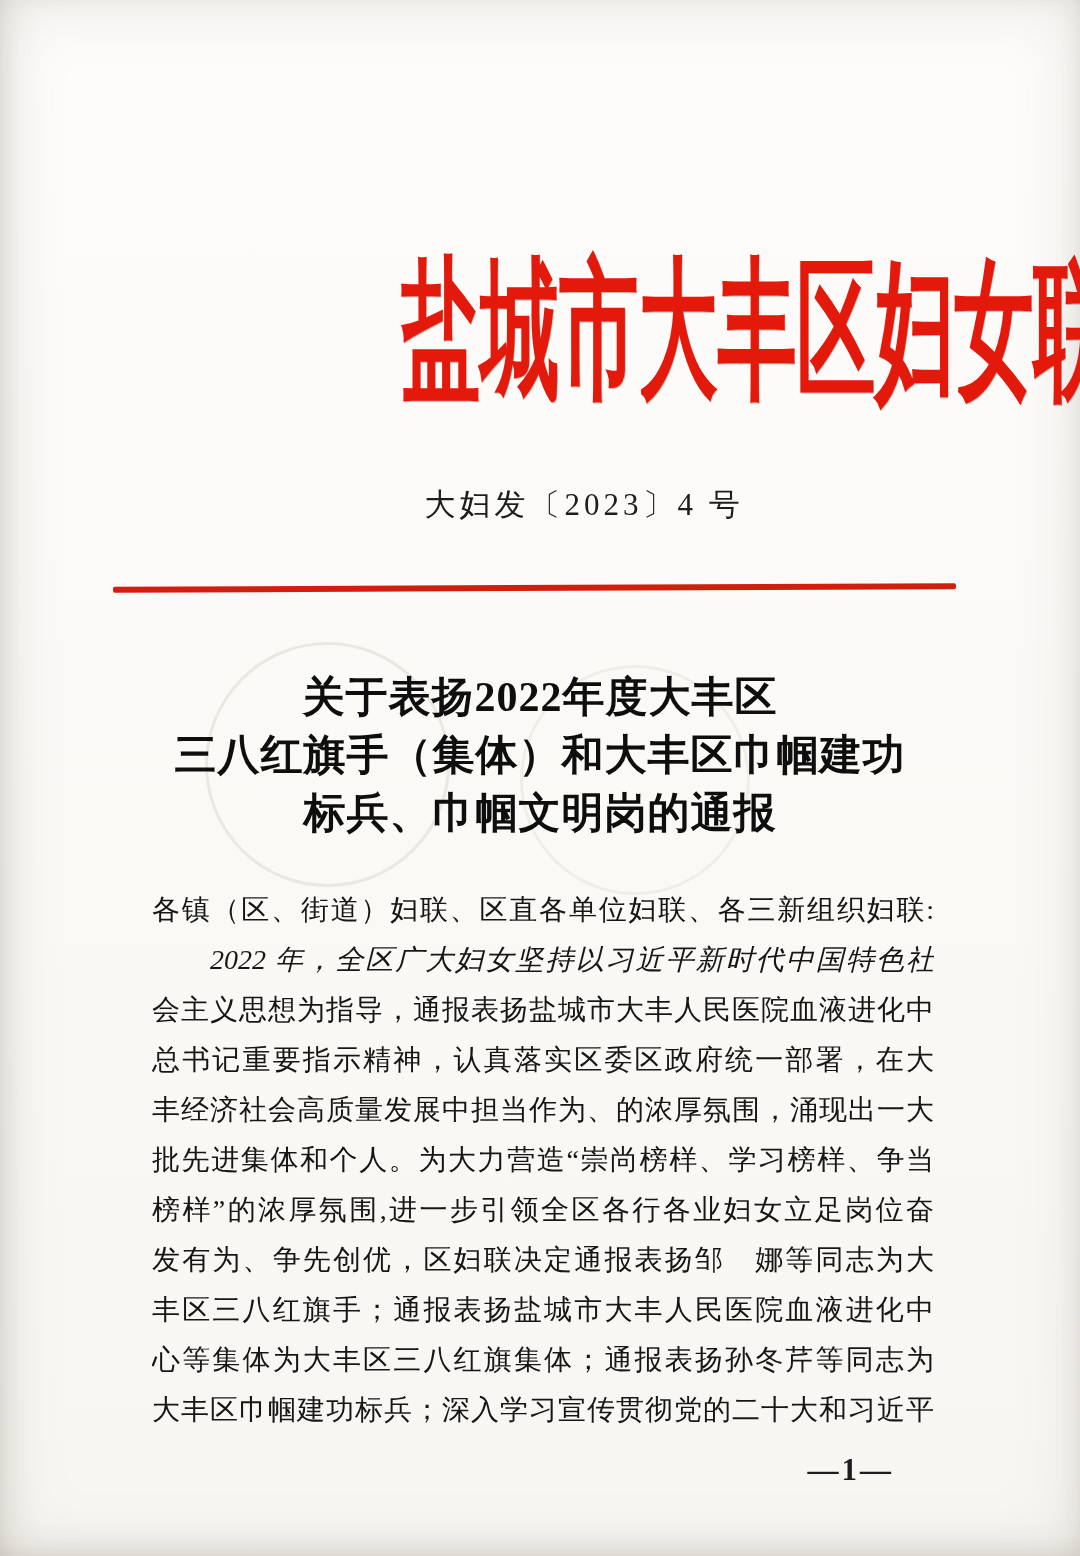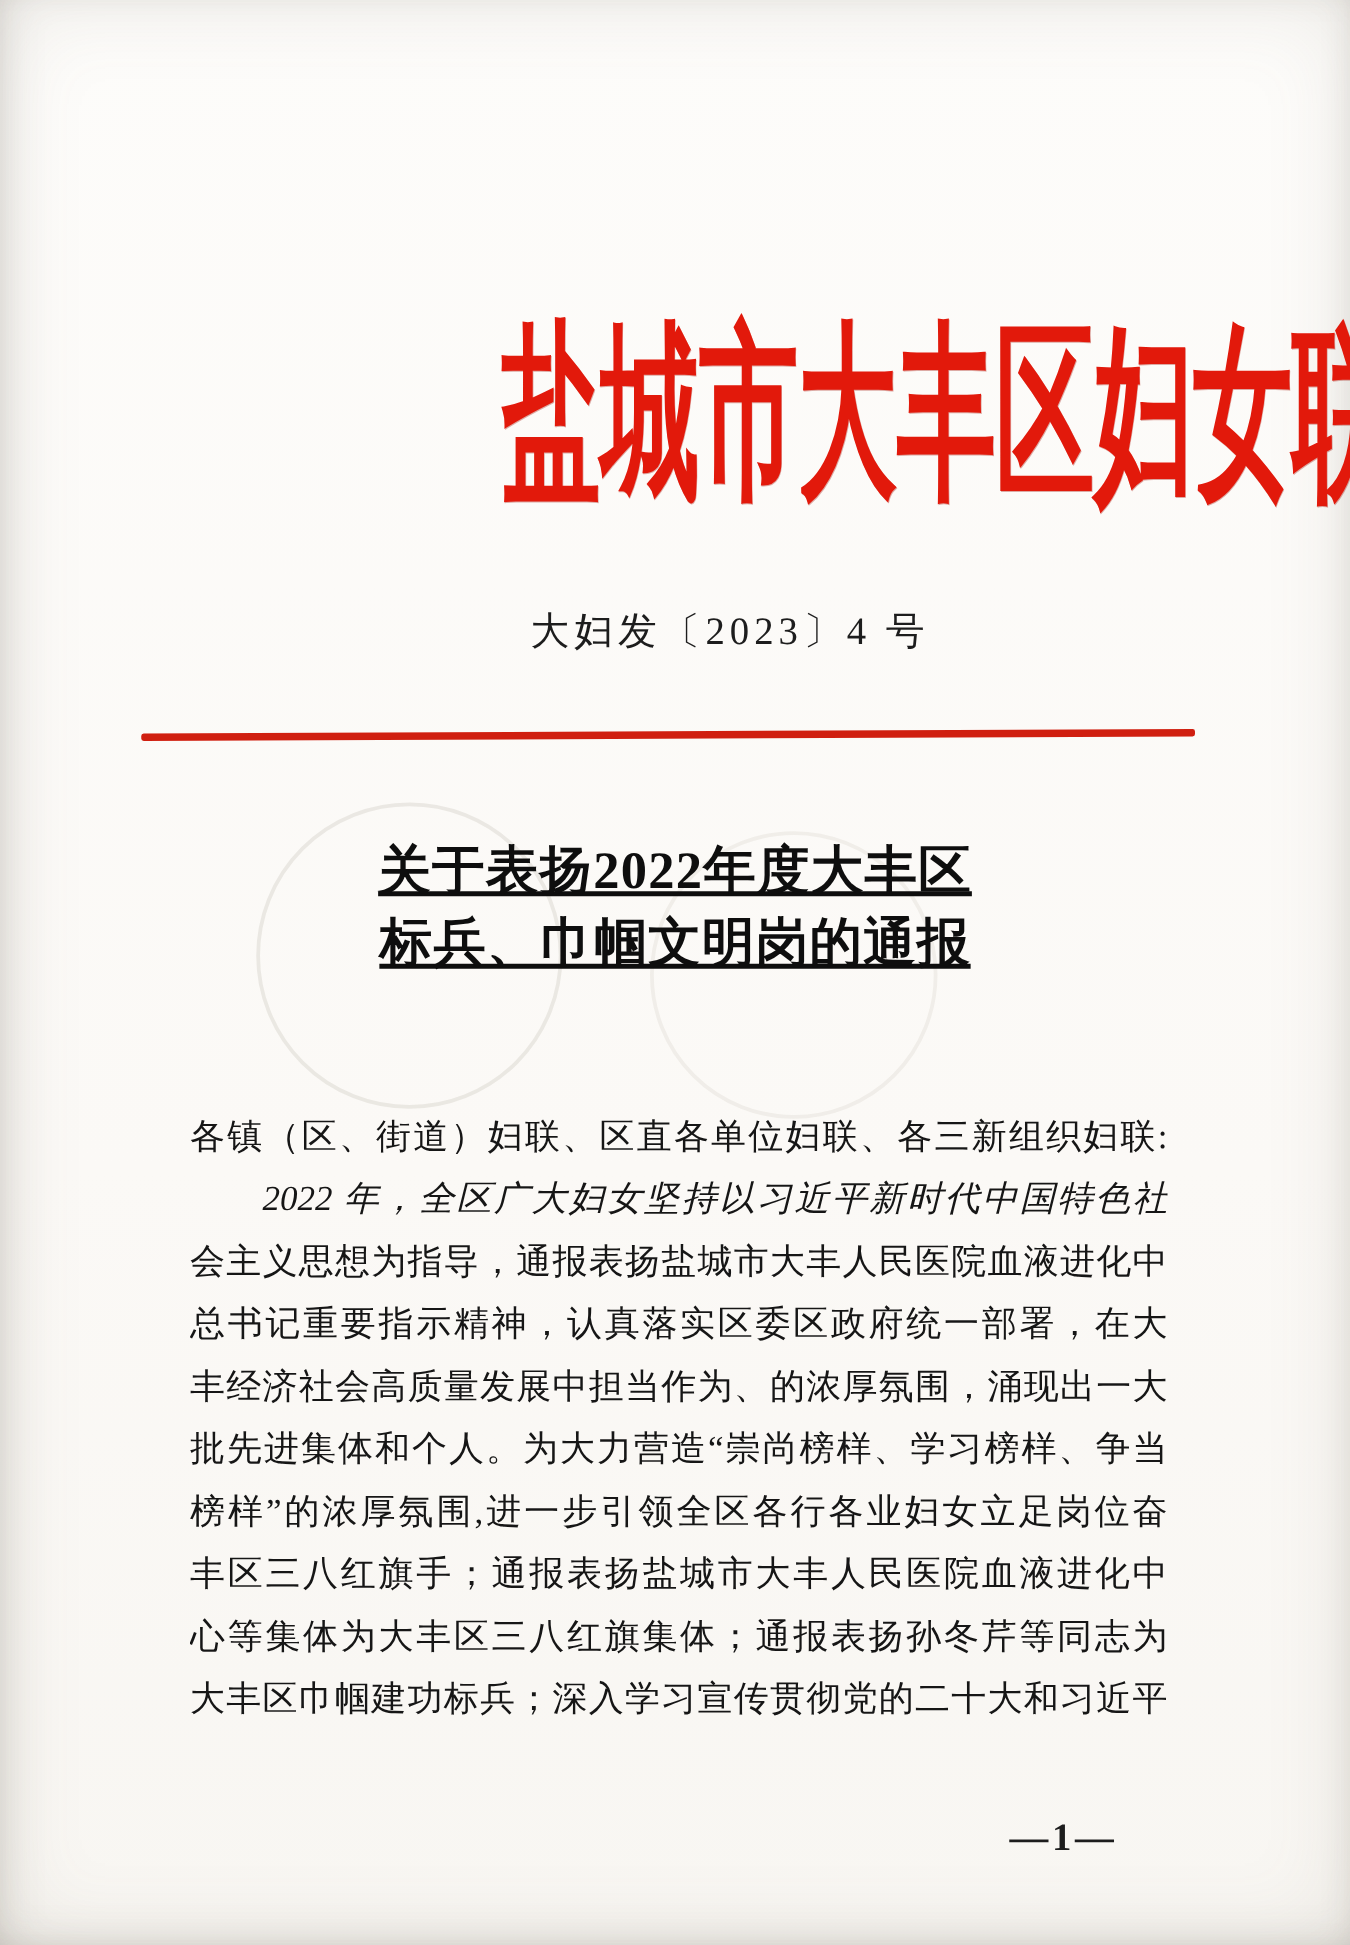"关于表扬2022年度大丰区" .doc-title { text-decoration: underline -> none }
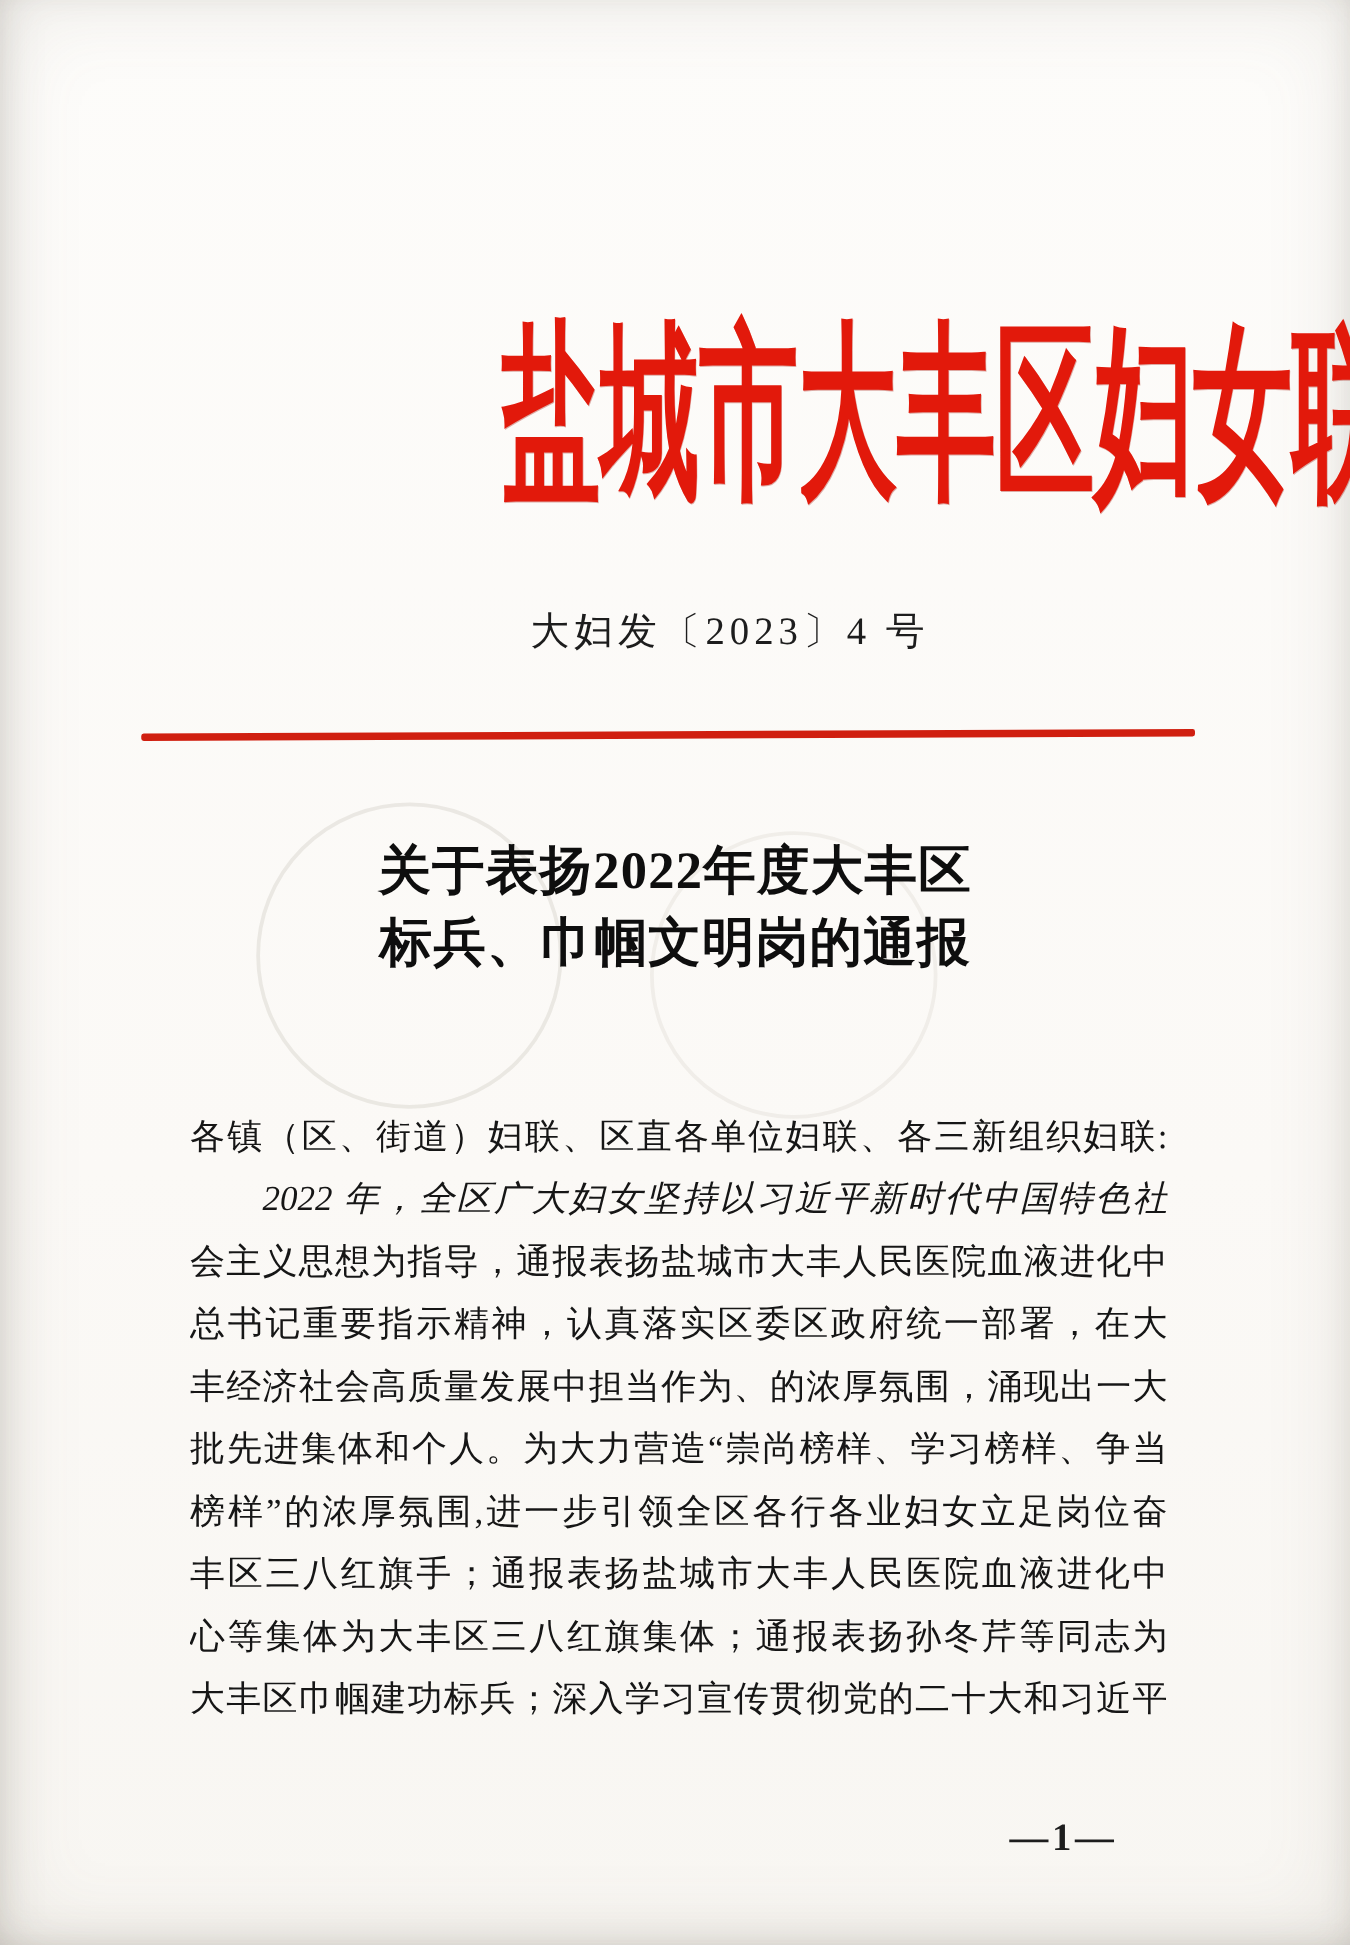"三八红旗手（集体）和大丰区巾帼建功" div { html: none -> <div>三八红旗手（集体）和大丰区巾帼建功</div> }
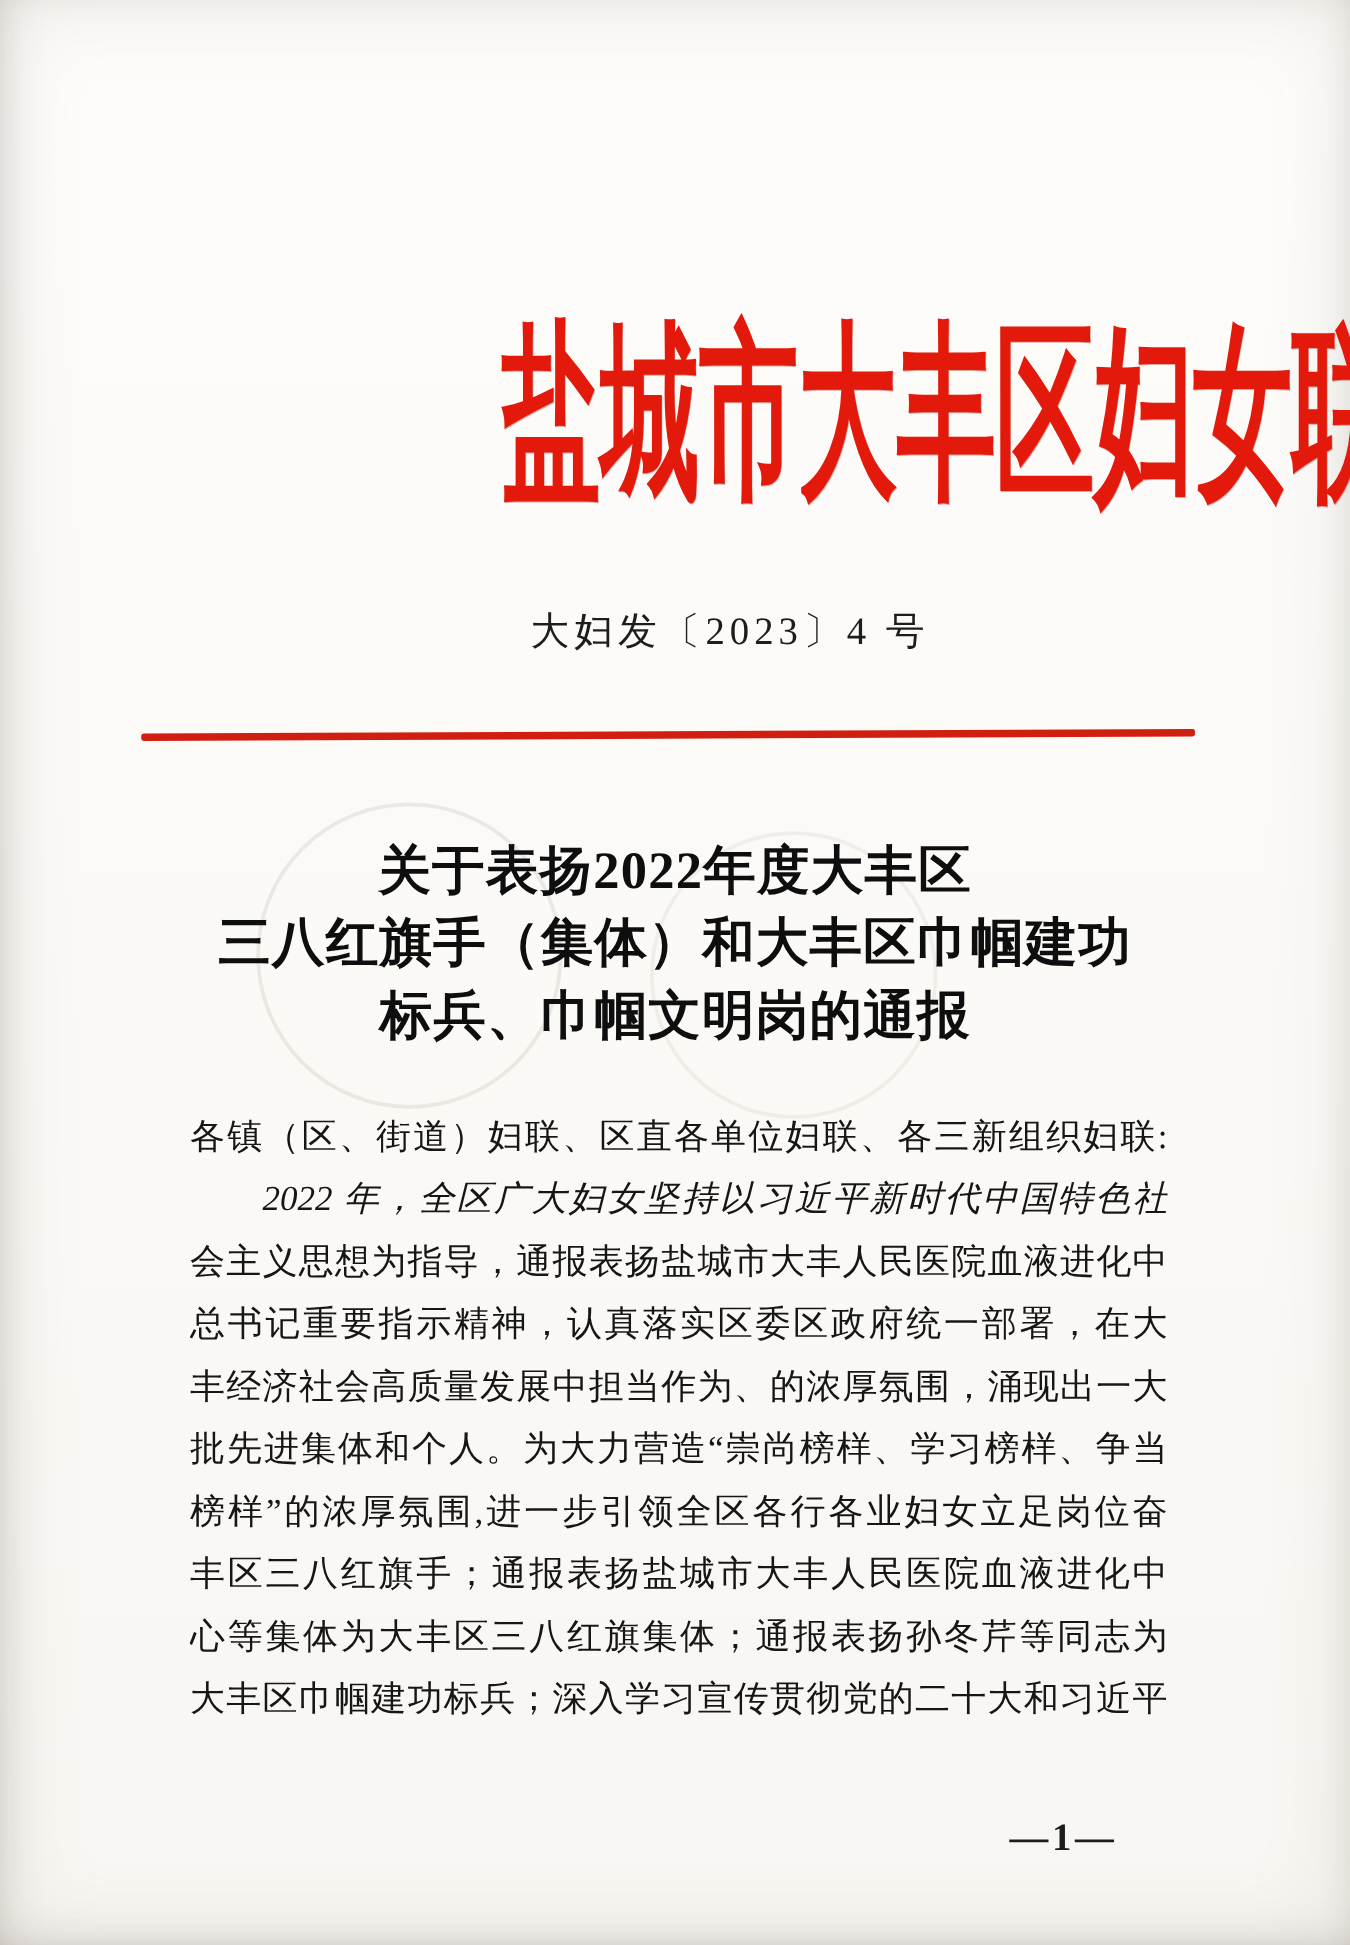"发有为、争先创优，区妇联决定通报表扬邹 娜等同志为大" div.body-line { html: none -> <div>发有为、争先创优，区妇联决定通报表扬邹 娜等同志为大</div> }
